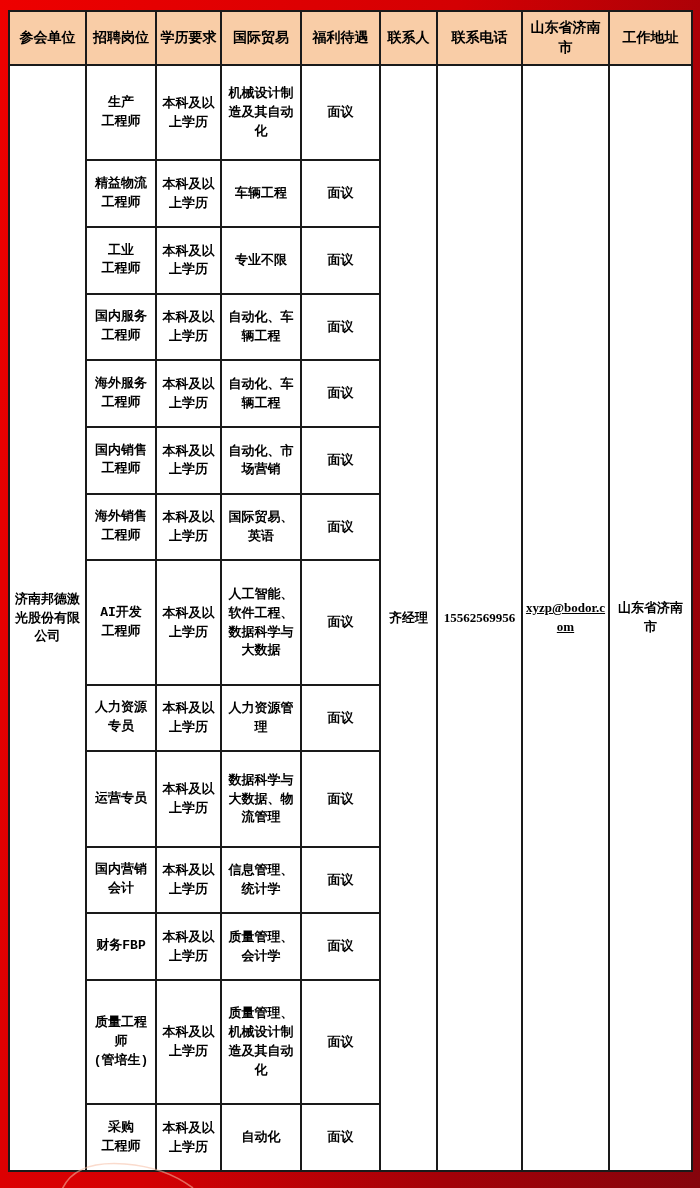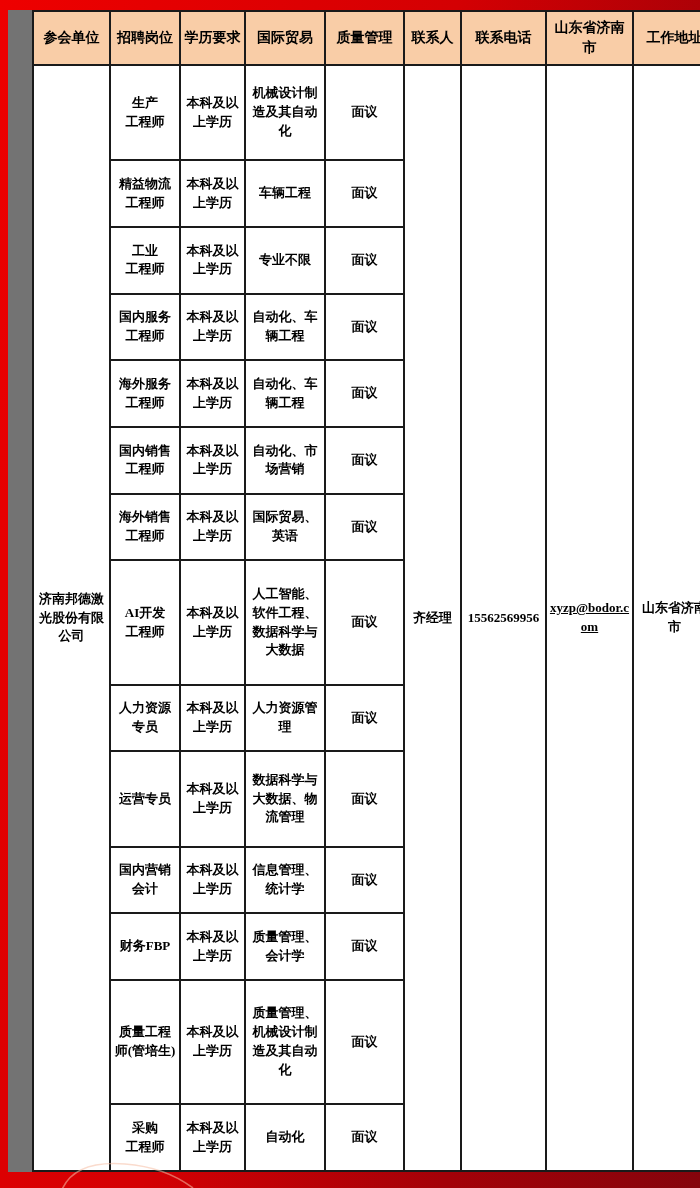"参会单位" .table-wrap { background: #737373 -> #0c4a6e; padding-left: 24px -> none }
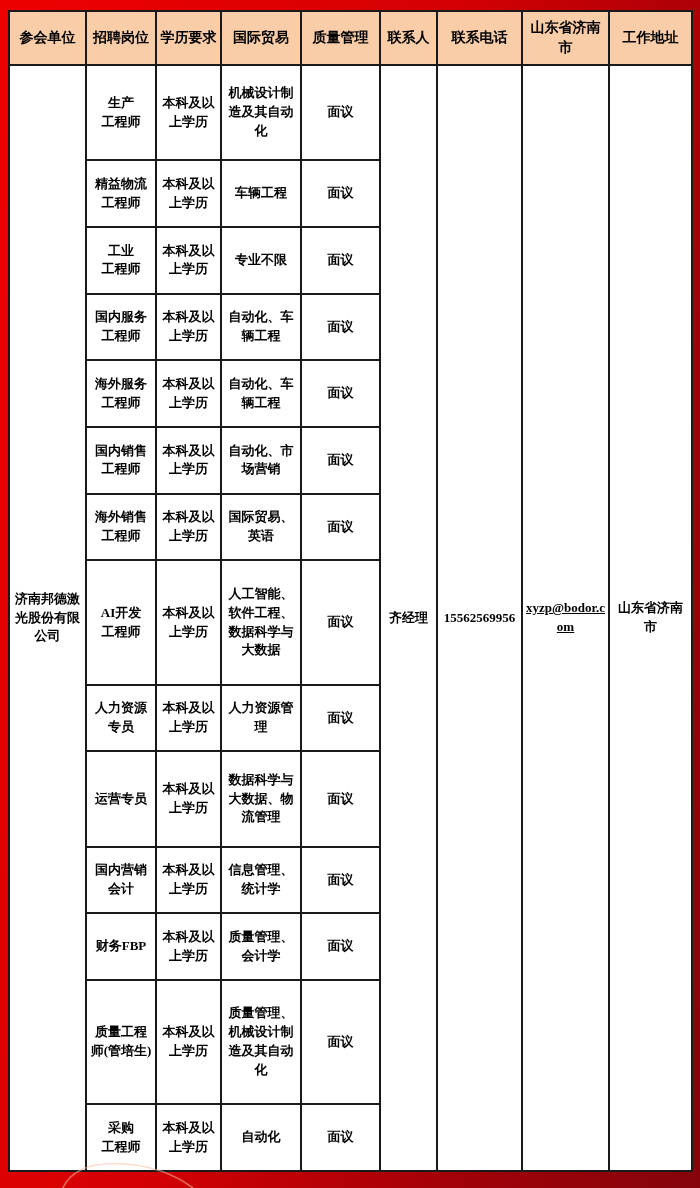"质量管理" th { text: 质量管理 -> 福利待遇 }
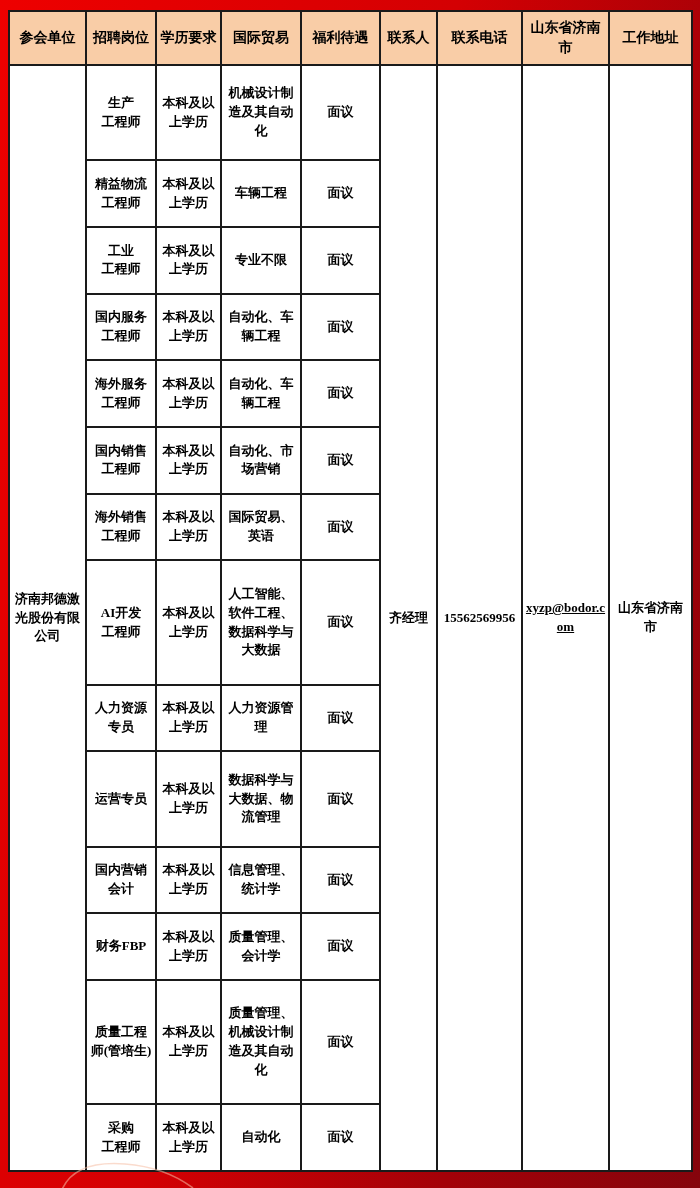"生产" td.pos { font-family: none -> Liberation Mono, monospace }
